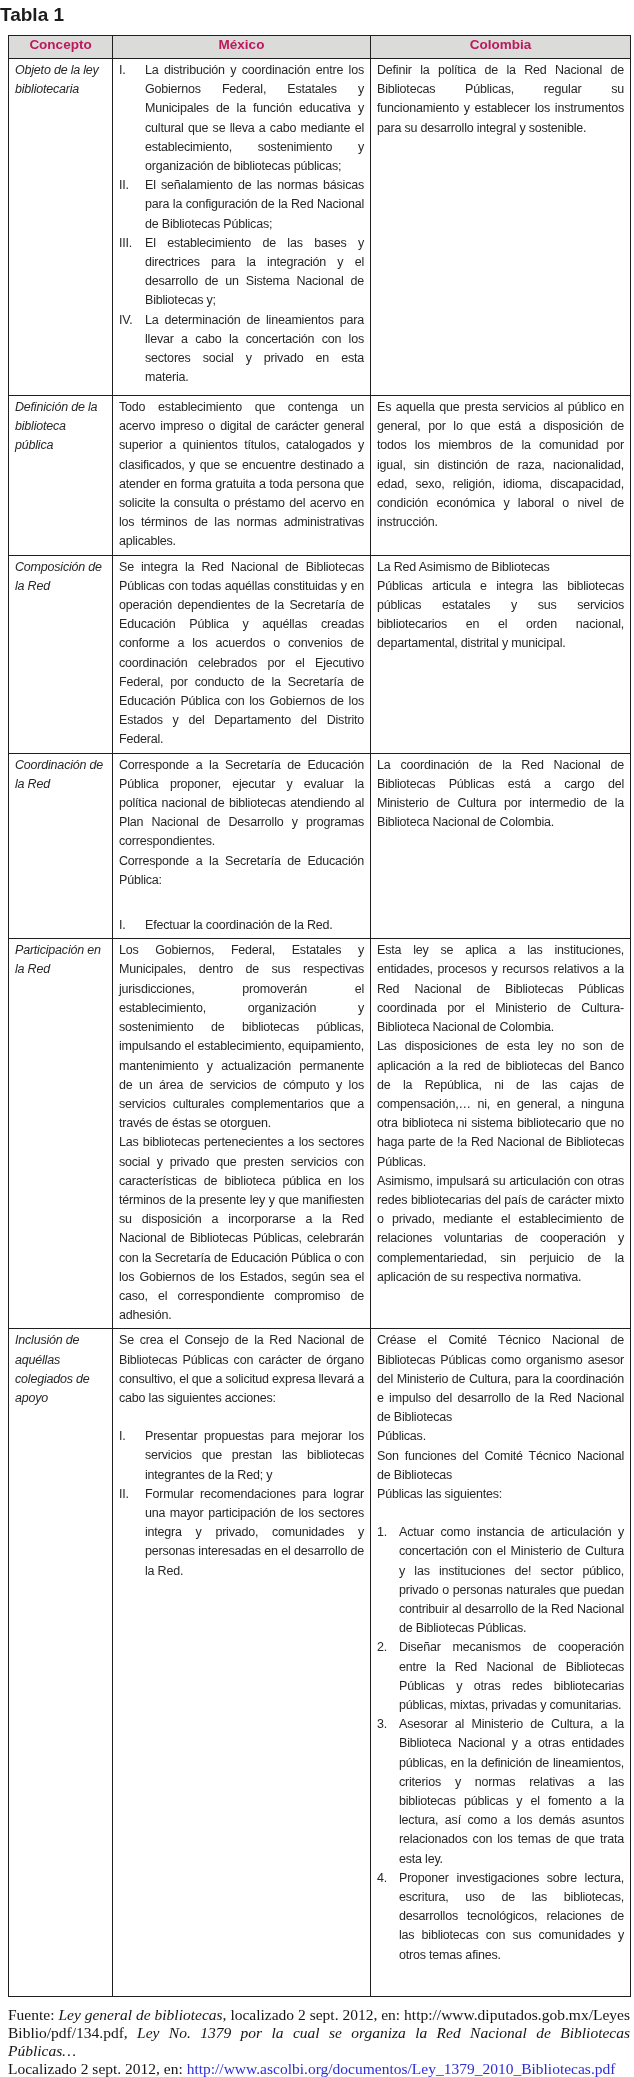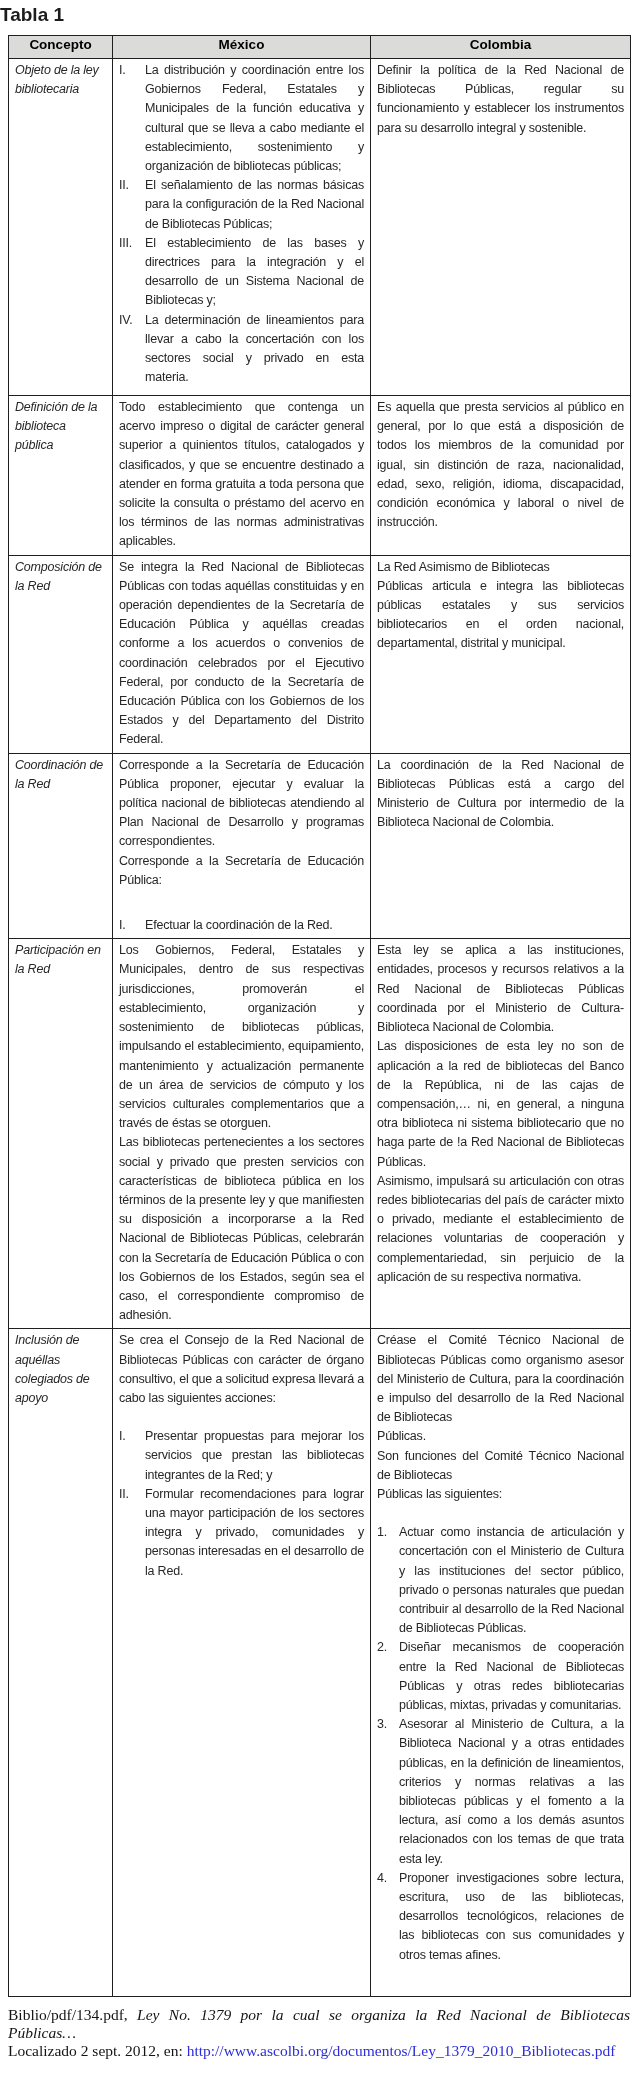"Concepto" table.cmp th { color: #000000 -> #be185d }
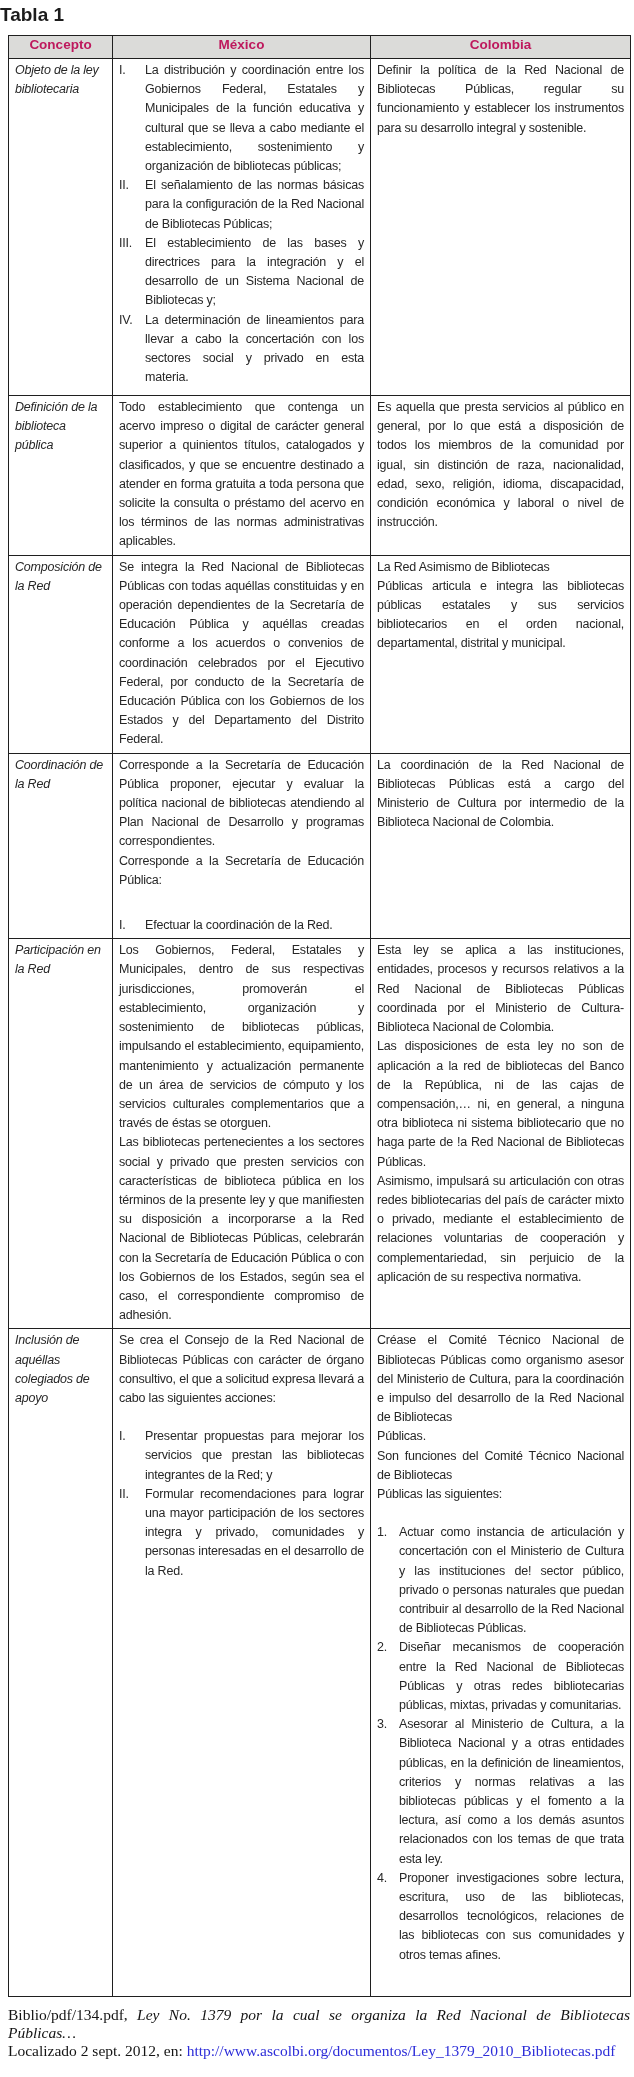"Fuente: Ley general de bibliotecas," div.fline { html: none -> <div><span>Fuente: </span><span>Ley general de bibliotecas</span><span>, localizado 2 sept. 2012, en: http://www.diputados.gob.mx/Leyes</span></div> }
